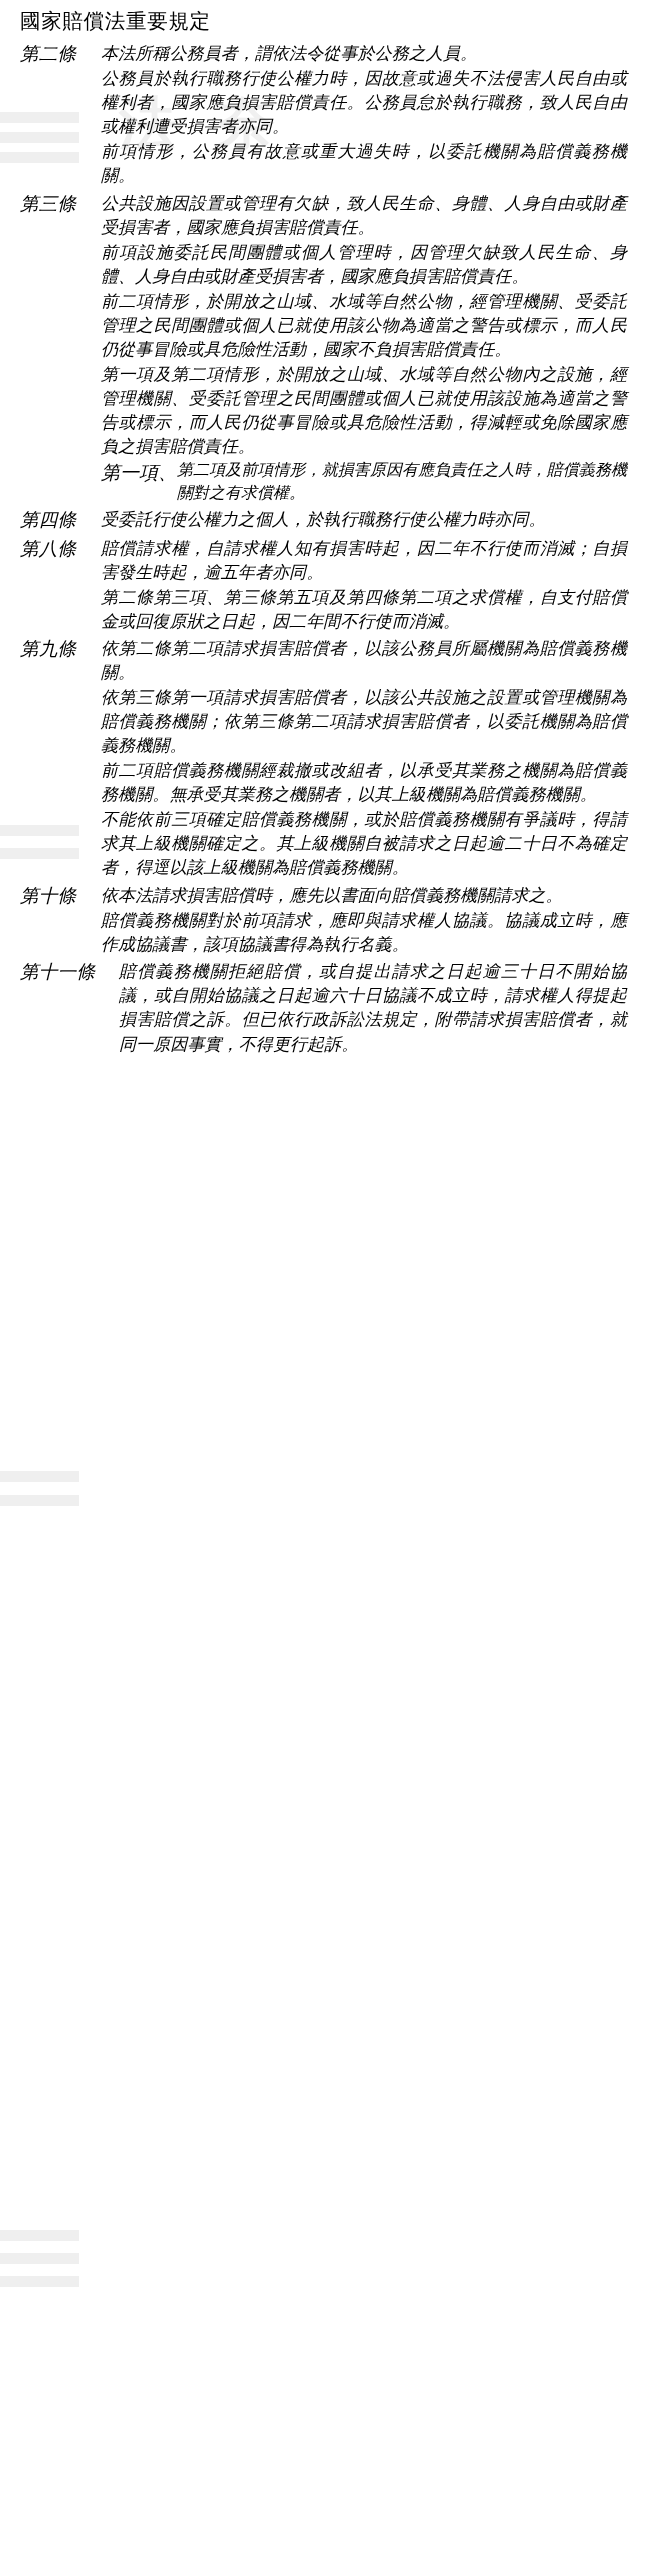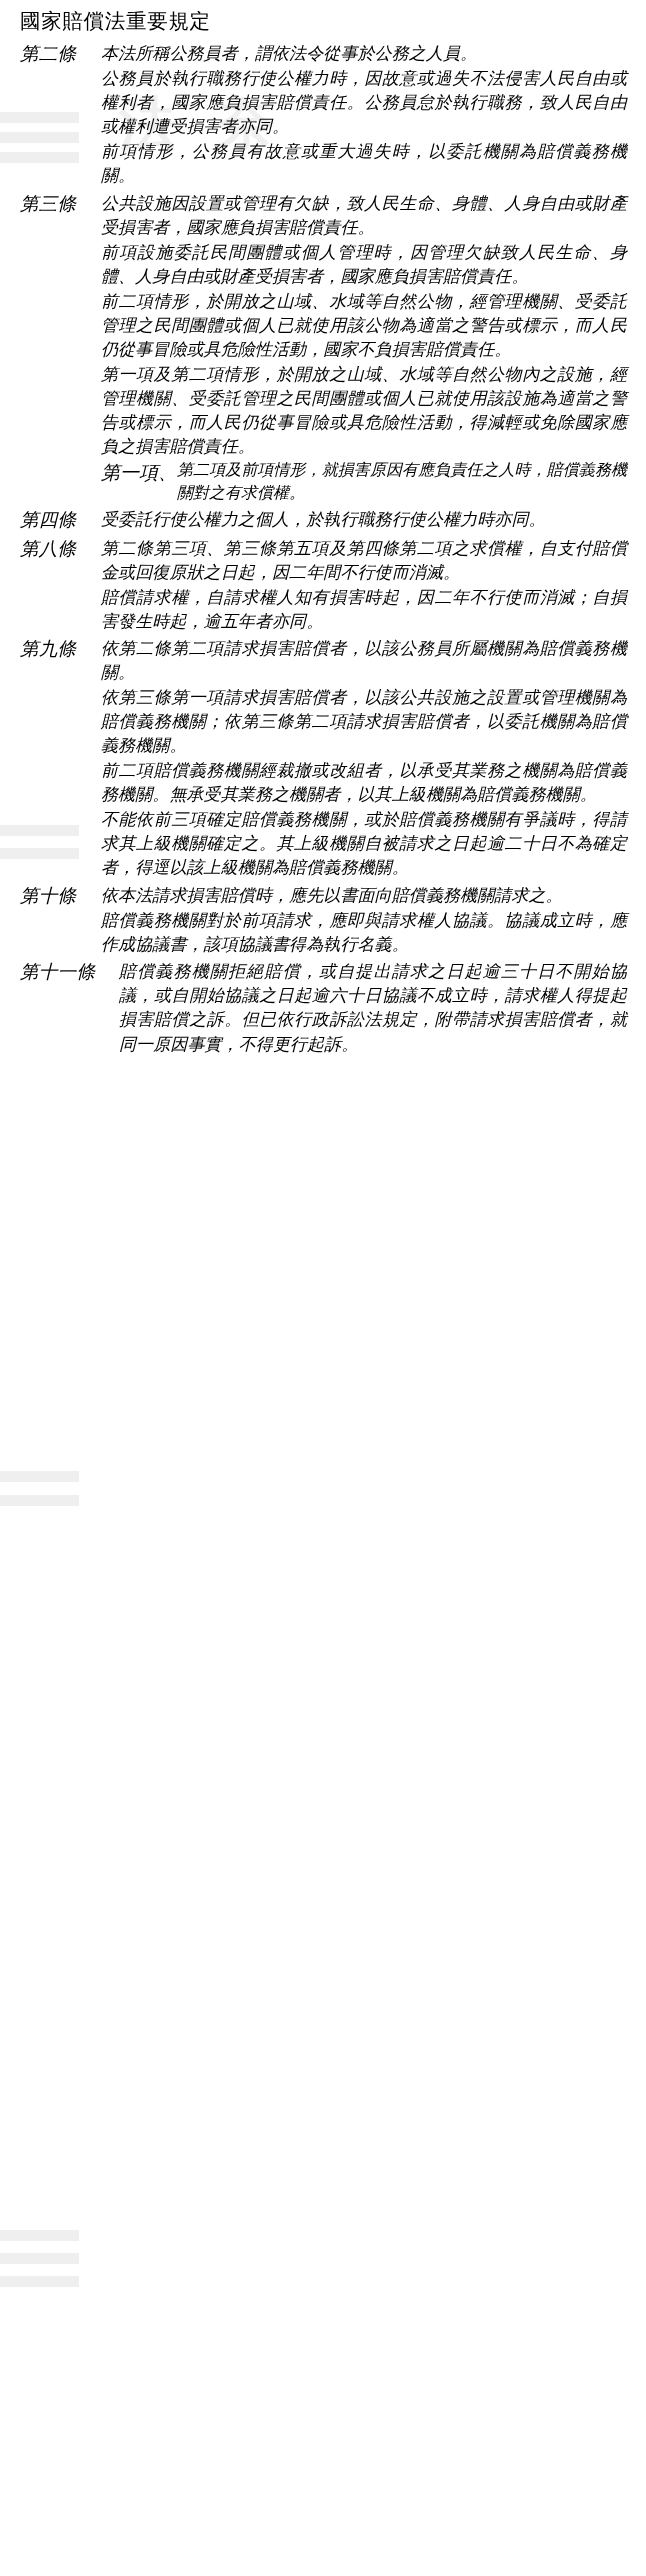"第二條第三項、第三條第五項及第四條第二項之求償權，自支付賠償金或回復原狀之日起，" p.para { order: before "賠償請求權，自請求權人知有損害時起，因二年不行使而消滅；自損害發生時起，逾五年者" -> after "賠償請求權，自請求權人知有損害時起，因二年不行使而消滅；自損害發生時起，逾五年者" }
